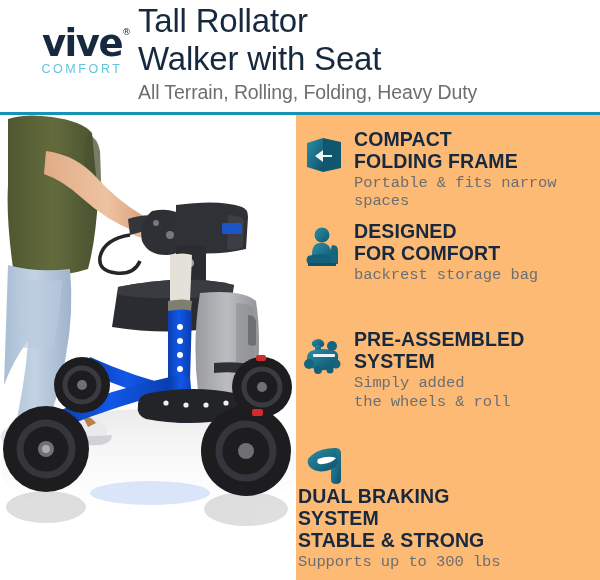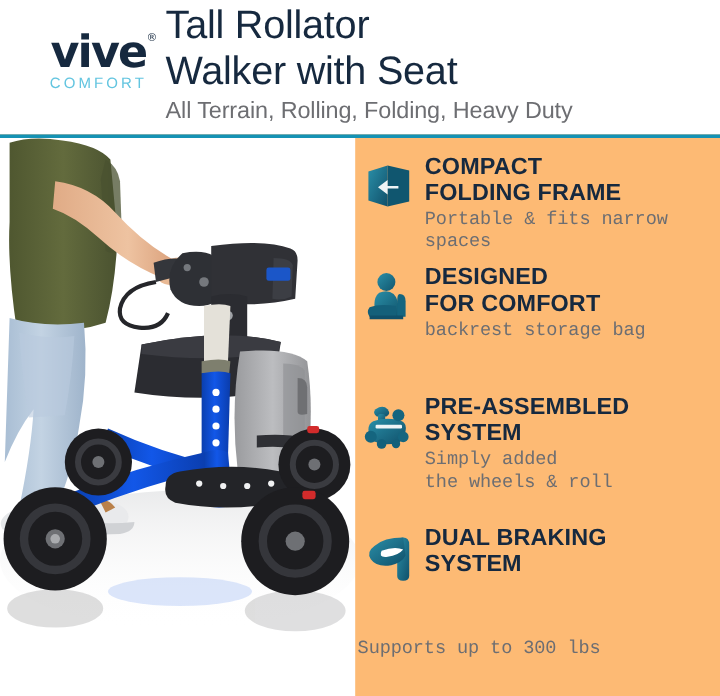"DUAL BRAKING" div.feature { flex-direction: none -> column }
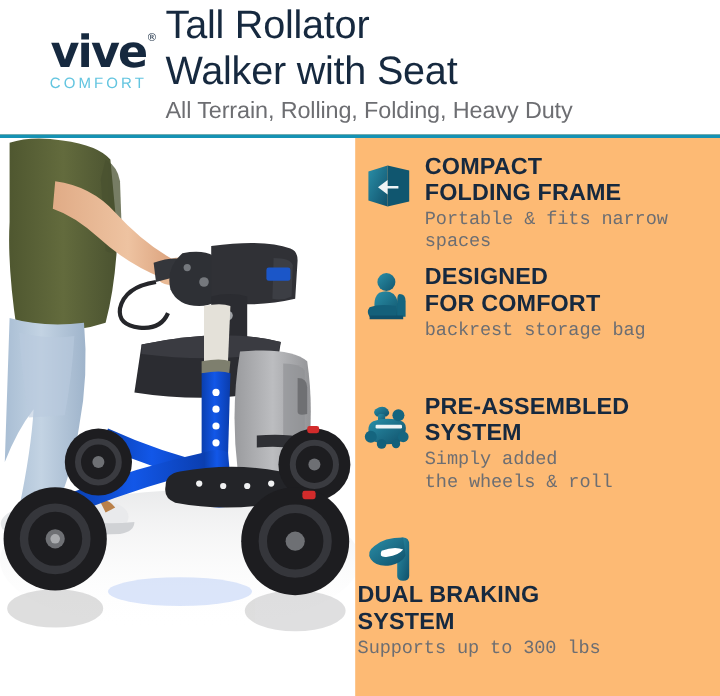"STABLE & STRONG" div.feat-title { html: none -> <div>STABLE &amp; STRONG</div> }
